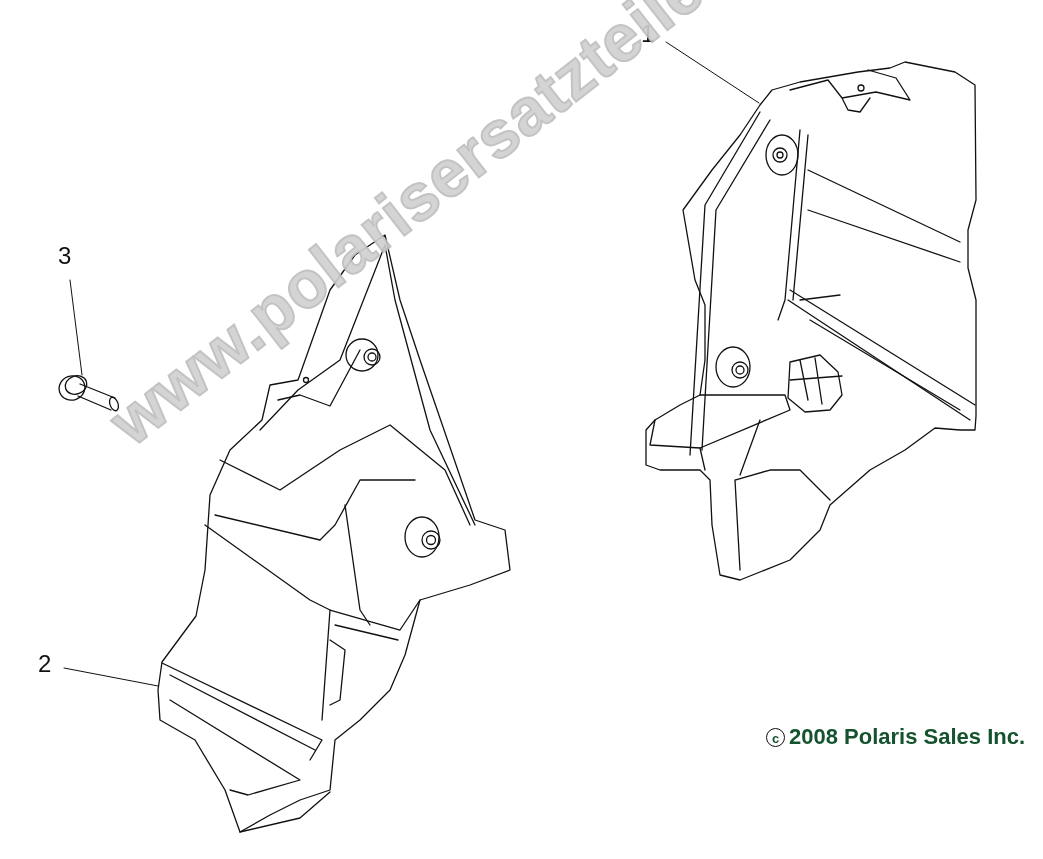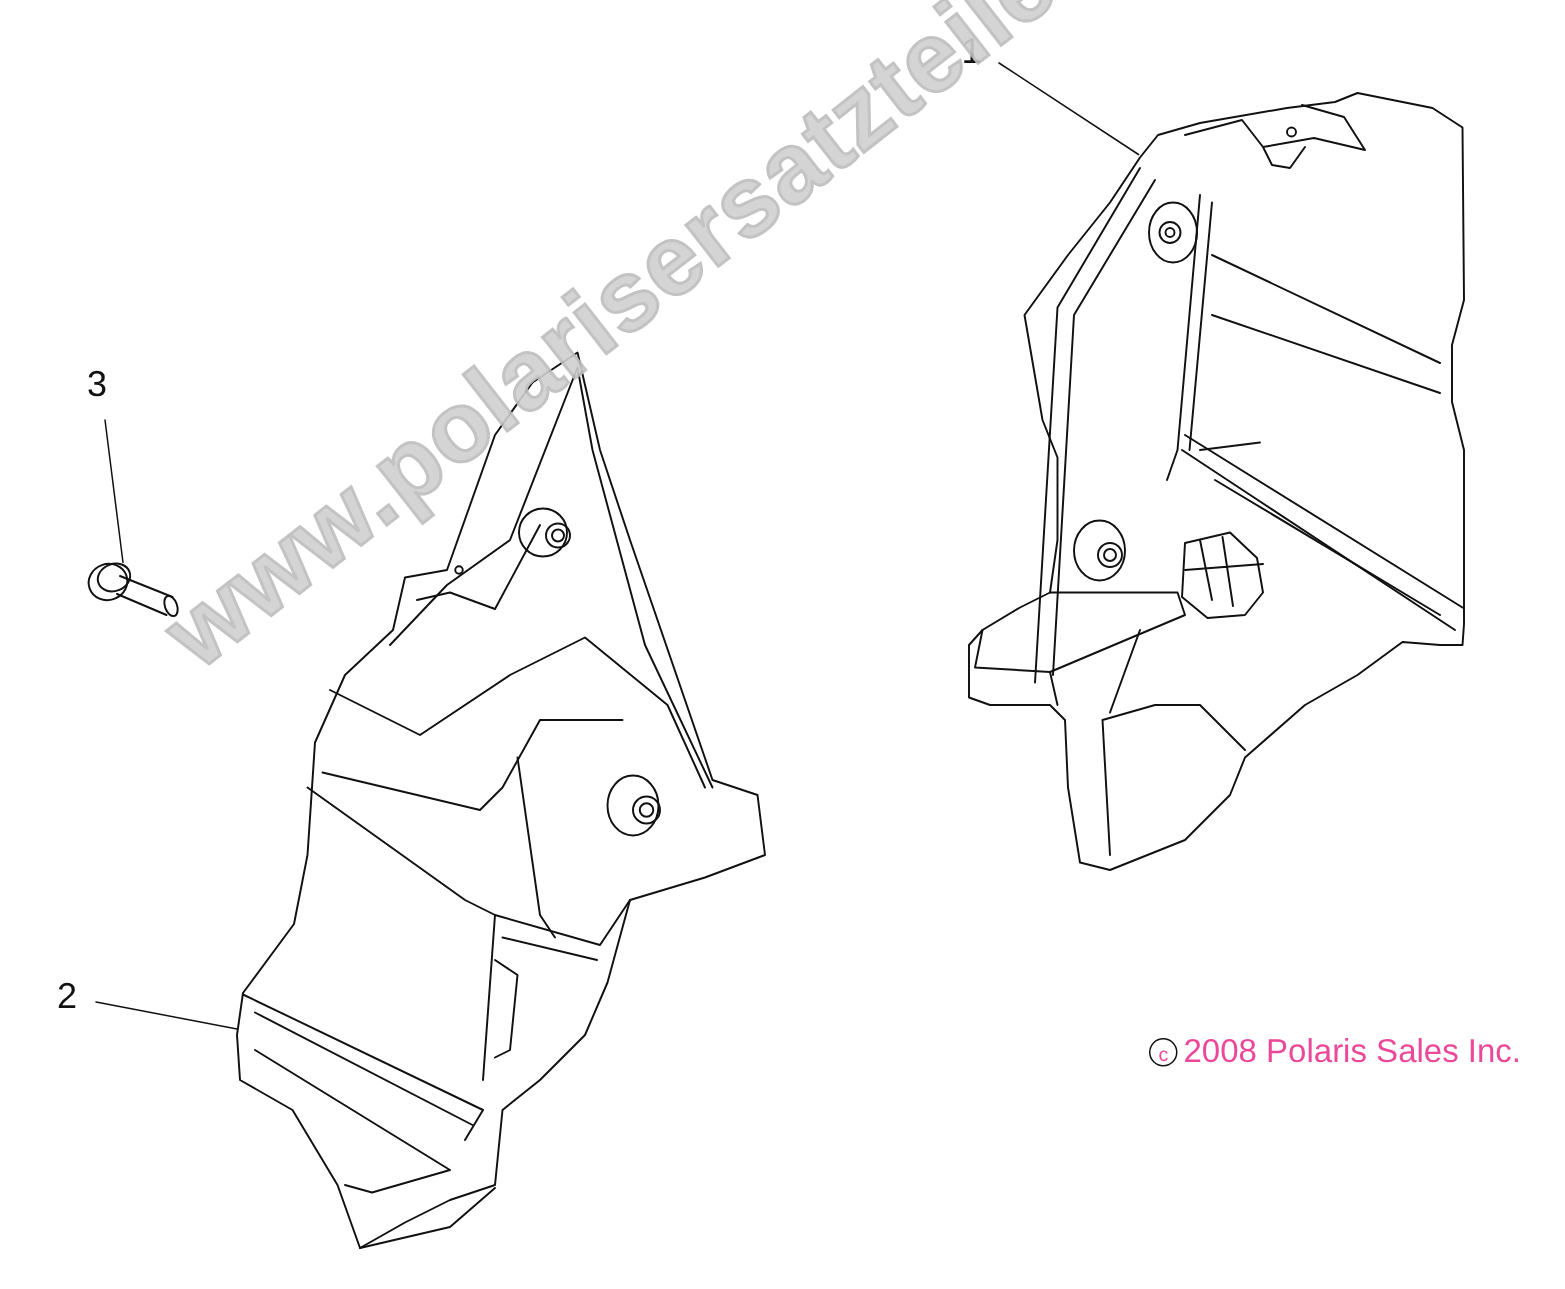"c 2008 Polaris Sales Inc." #copyright { color: #ec4899 -> #14532d; font-weight: none -> bold; top: 688px -> 724px }
